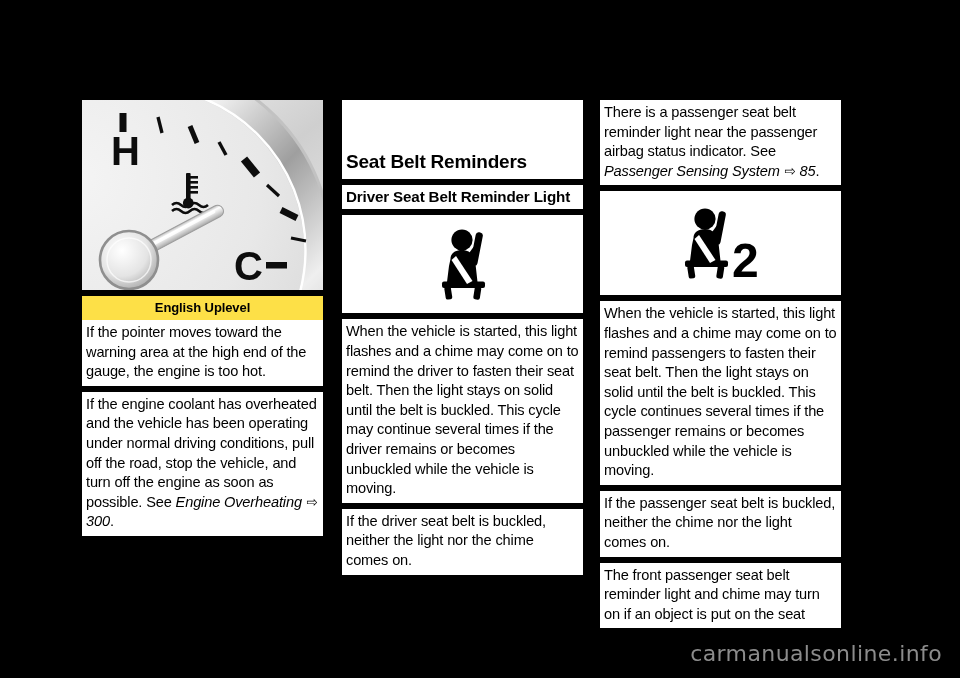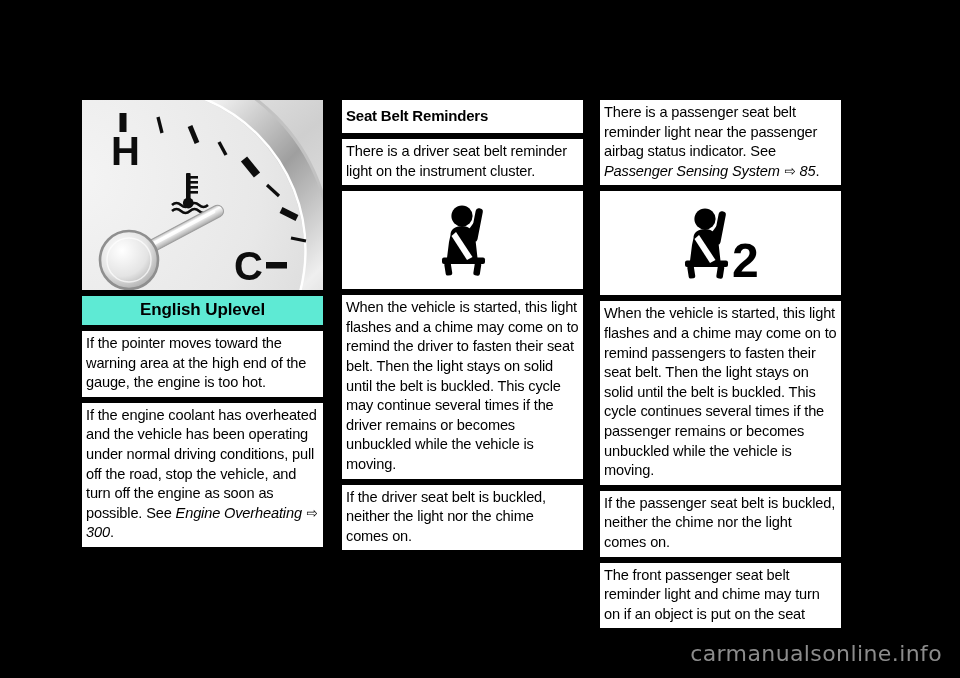"Seat Belt Reminders" h1.h-major { font-size: 15px -> 19px; margin-top: none -> 46px }
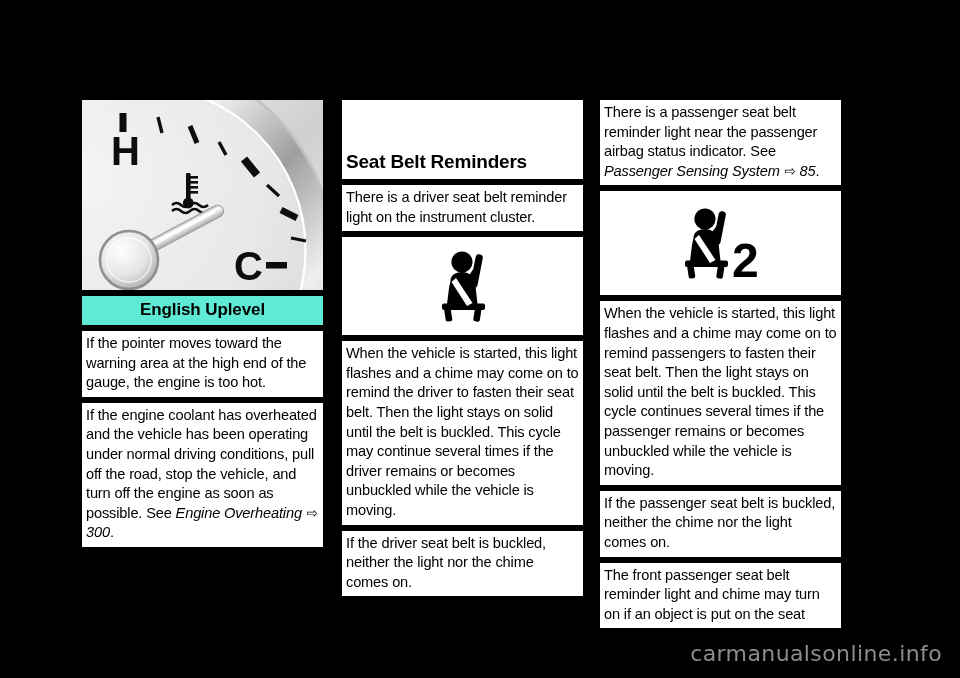"Driver Seat Belt Reminder Light" div.block { html: none -> <div> <h2>Driver Seat Belt Reminder Light</h2> </div> }
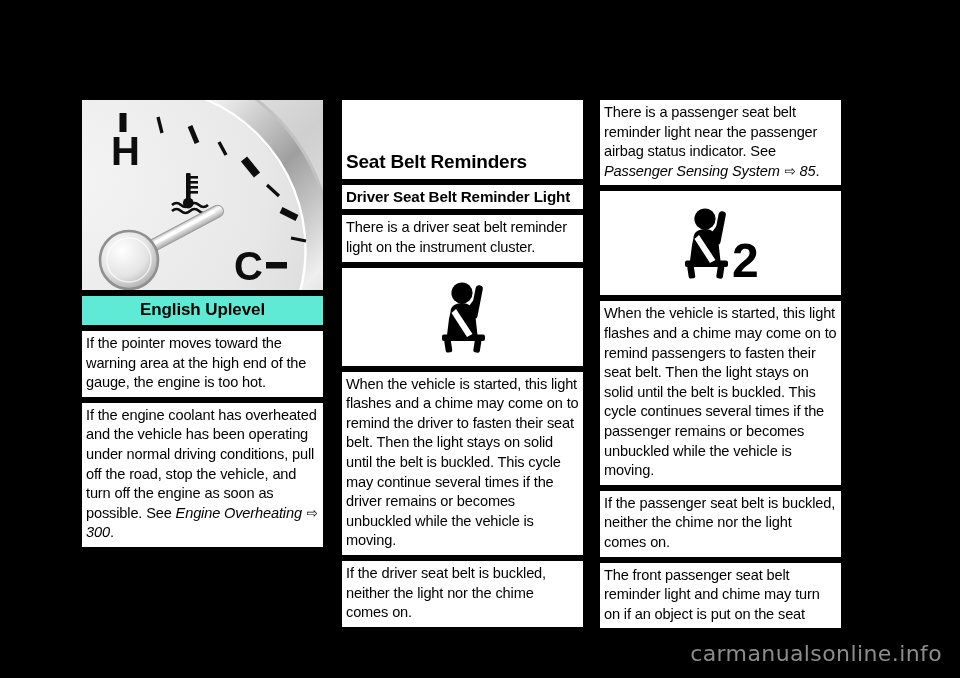"There is a driver seat" div.block { html: <div> <p>There is a driver seat belt reminder light on the instrument cluster.</p> </div> -> none }
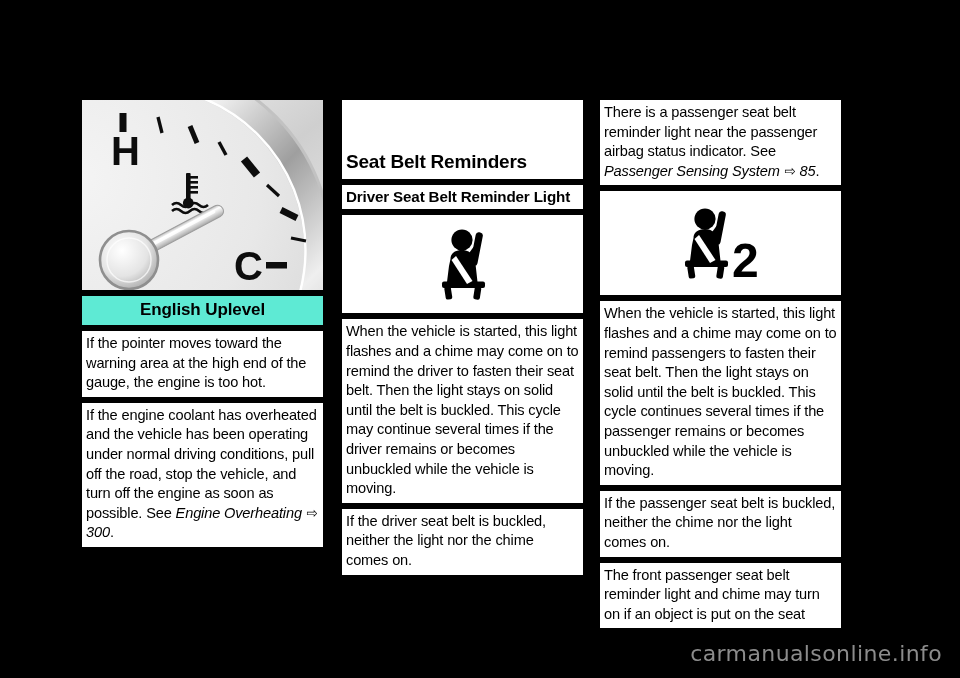"English Uplevel" .caption { background: #5eead4 -> #fde047; font-size: 17px -> 13px; margin-bottom: 6px -> none }
